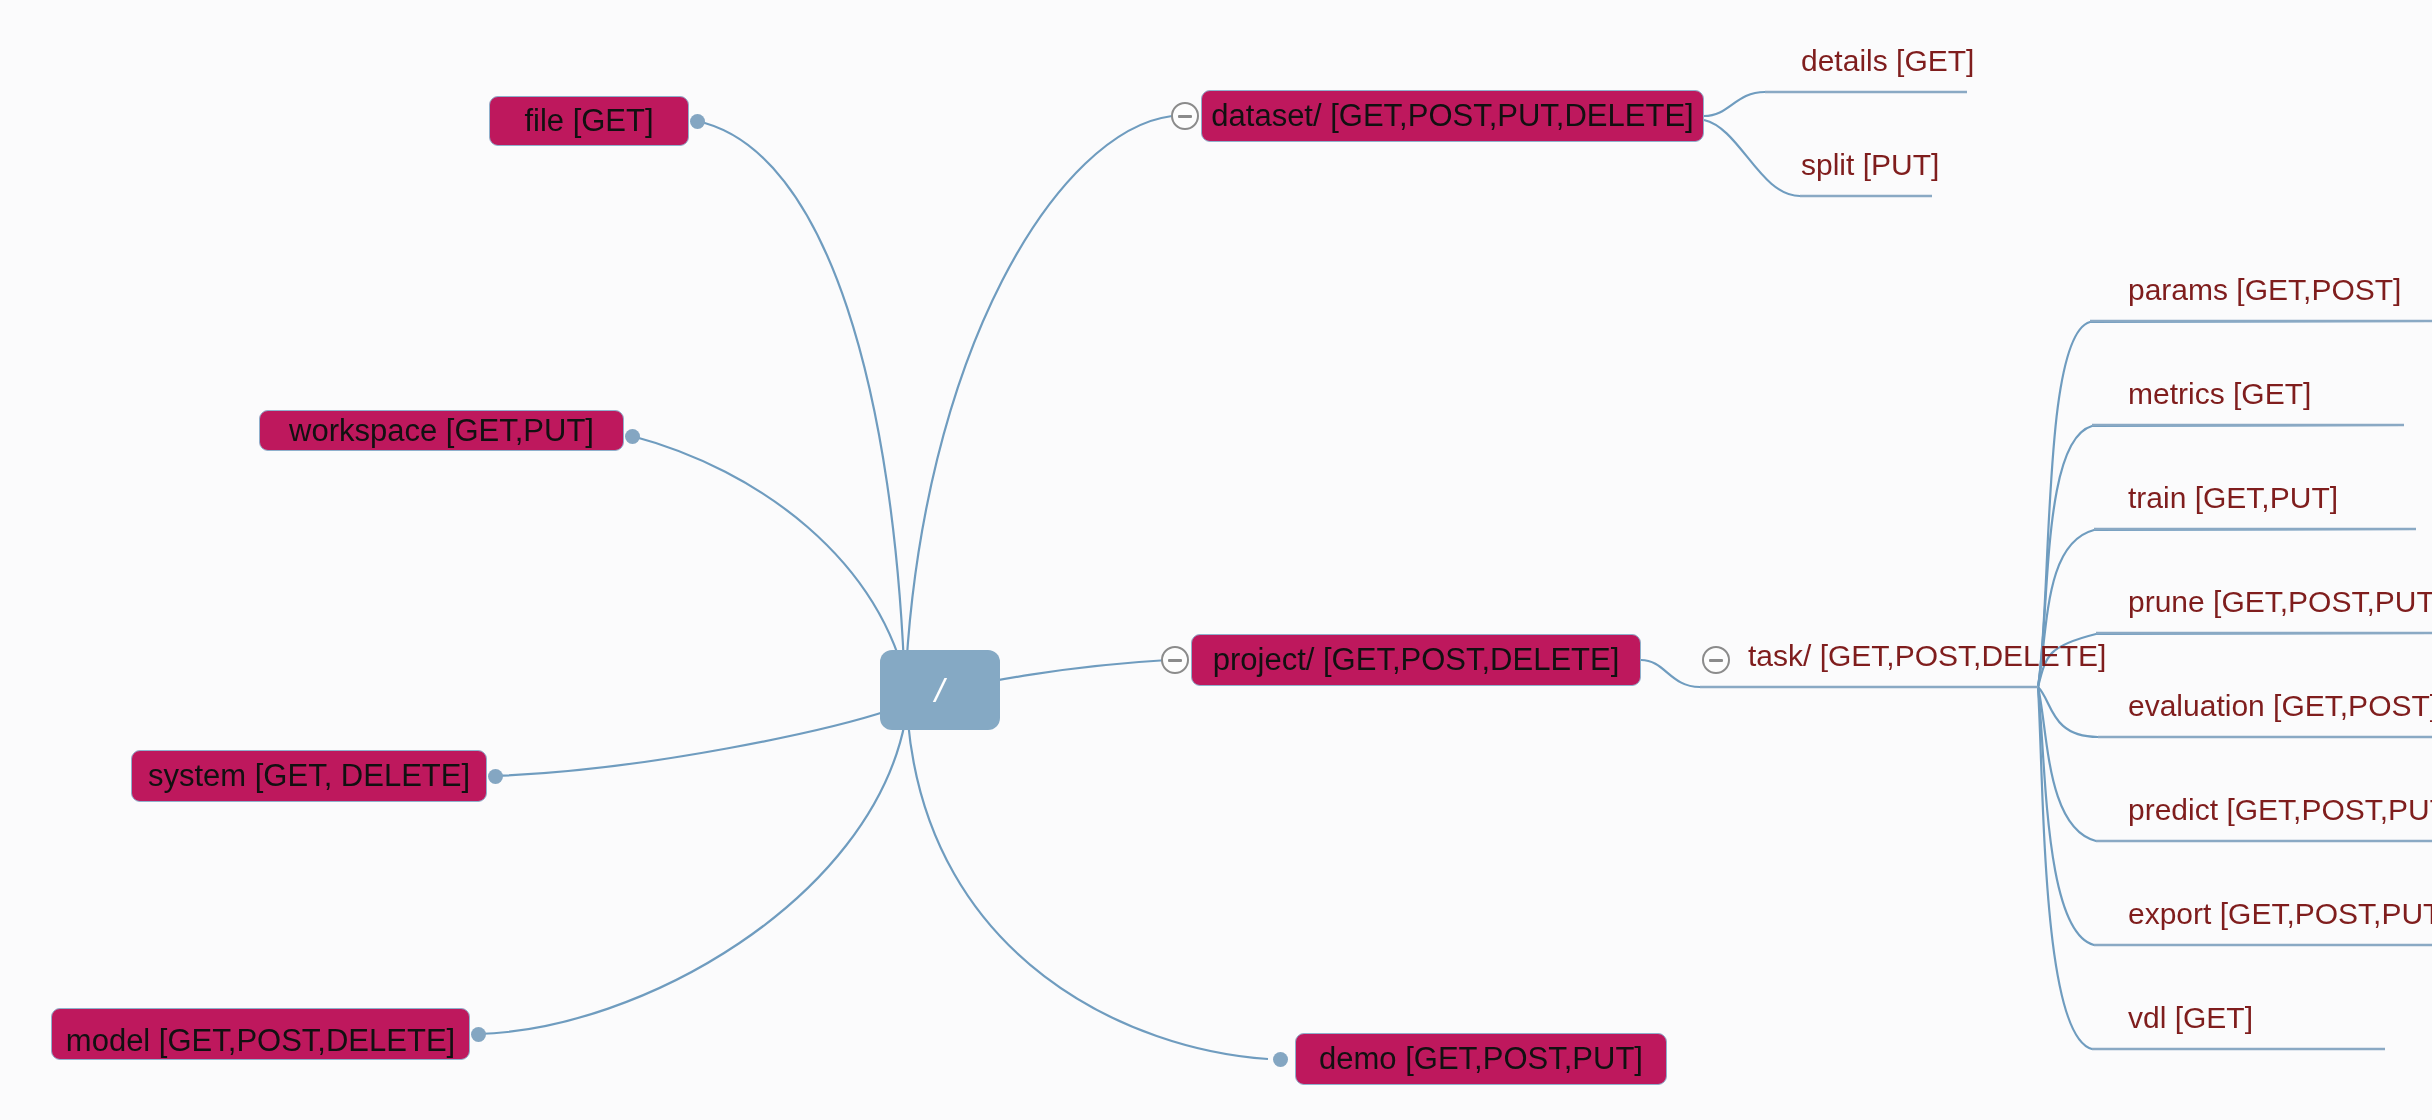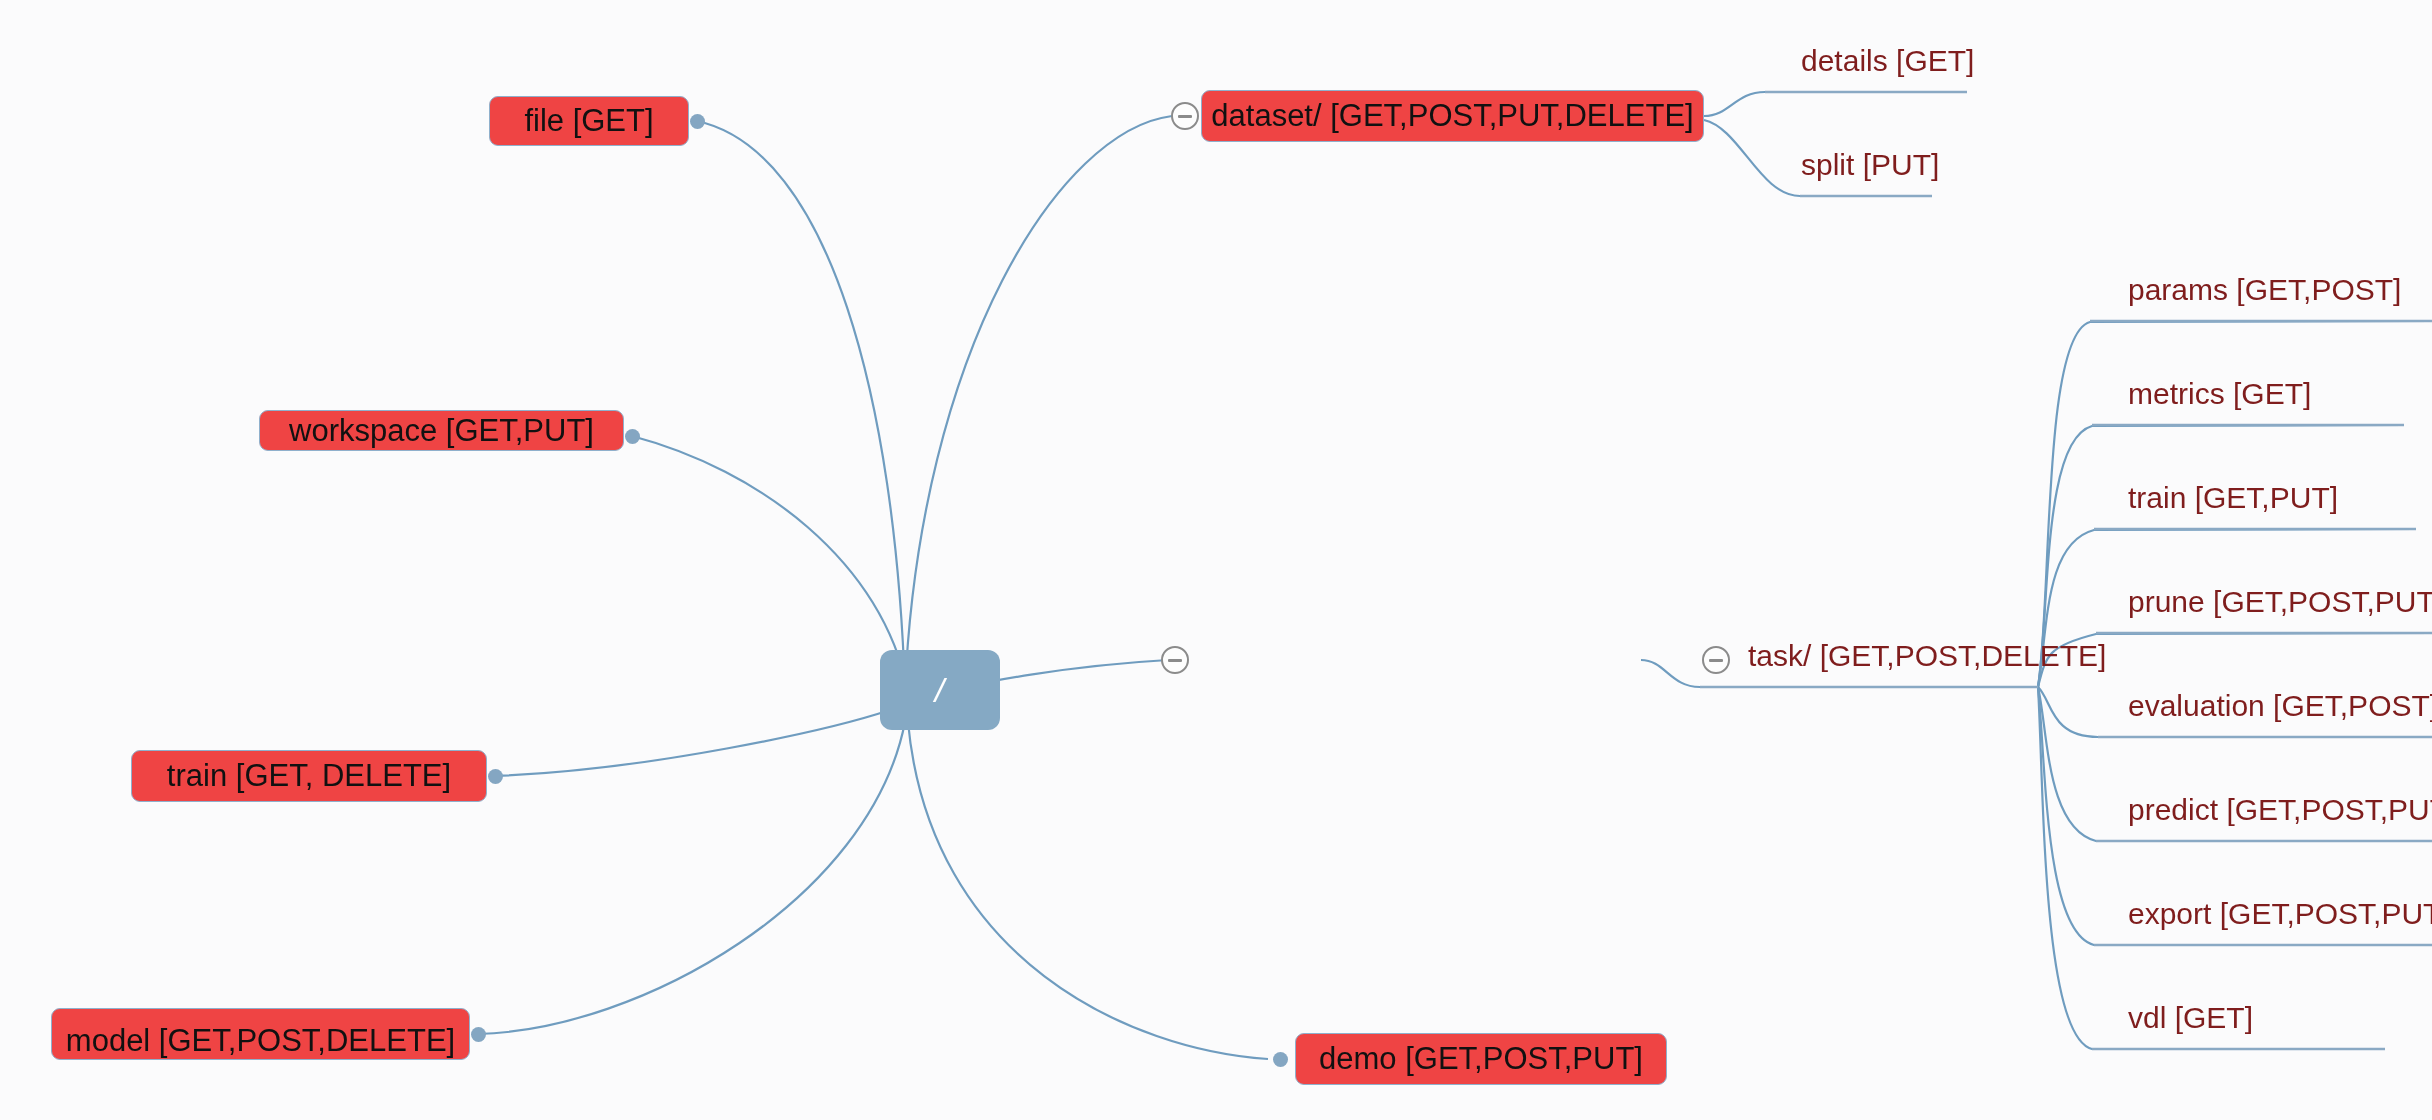"file [GET]" .box-node { background: #ef4444 -> #be185d }
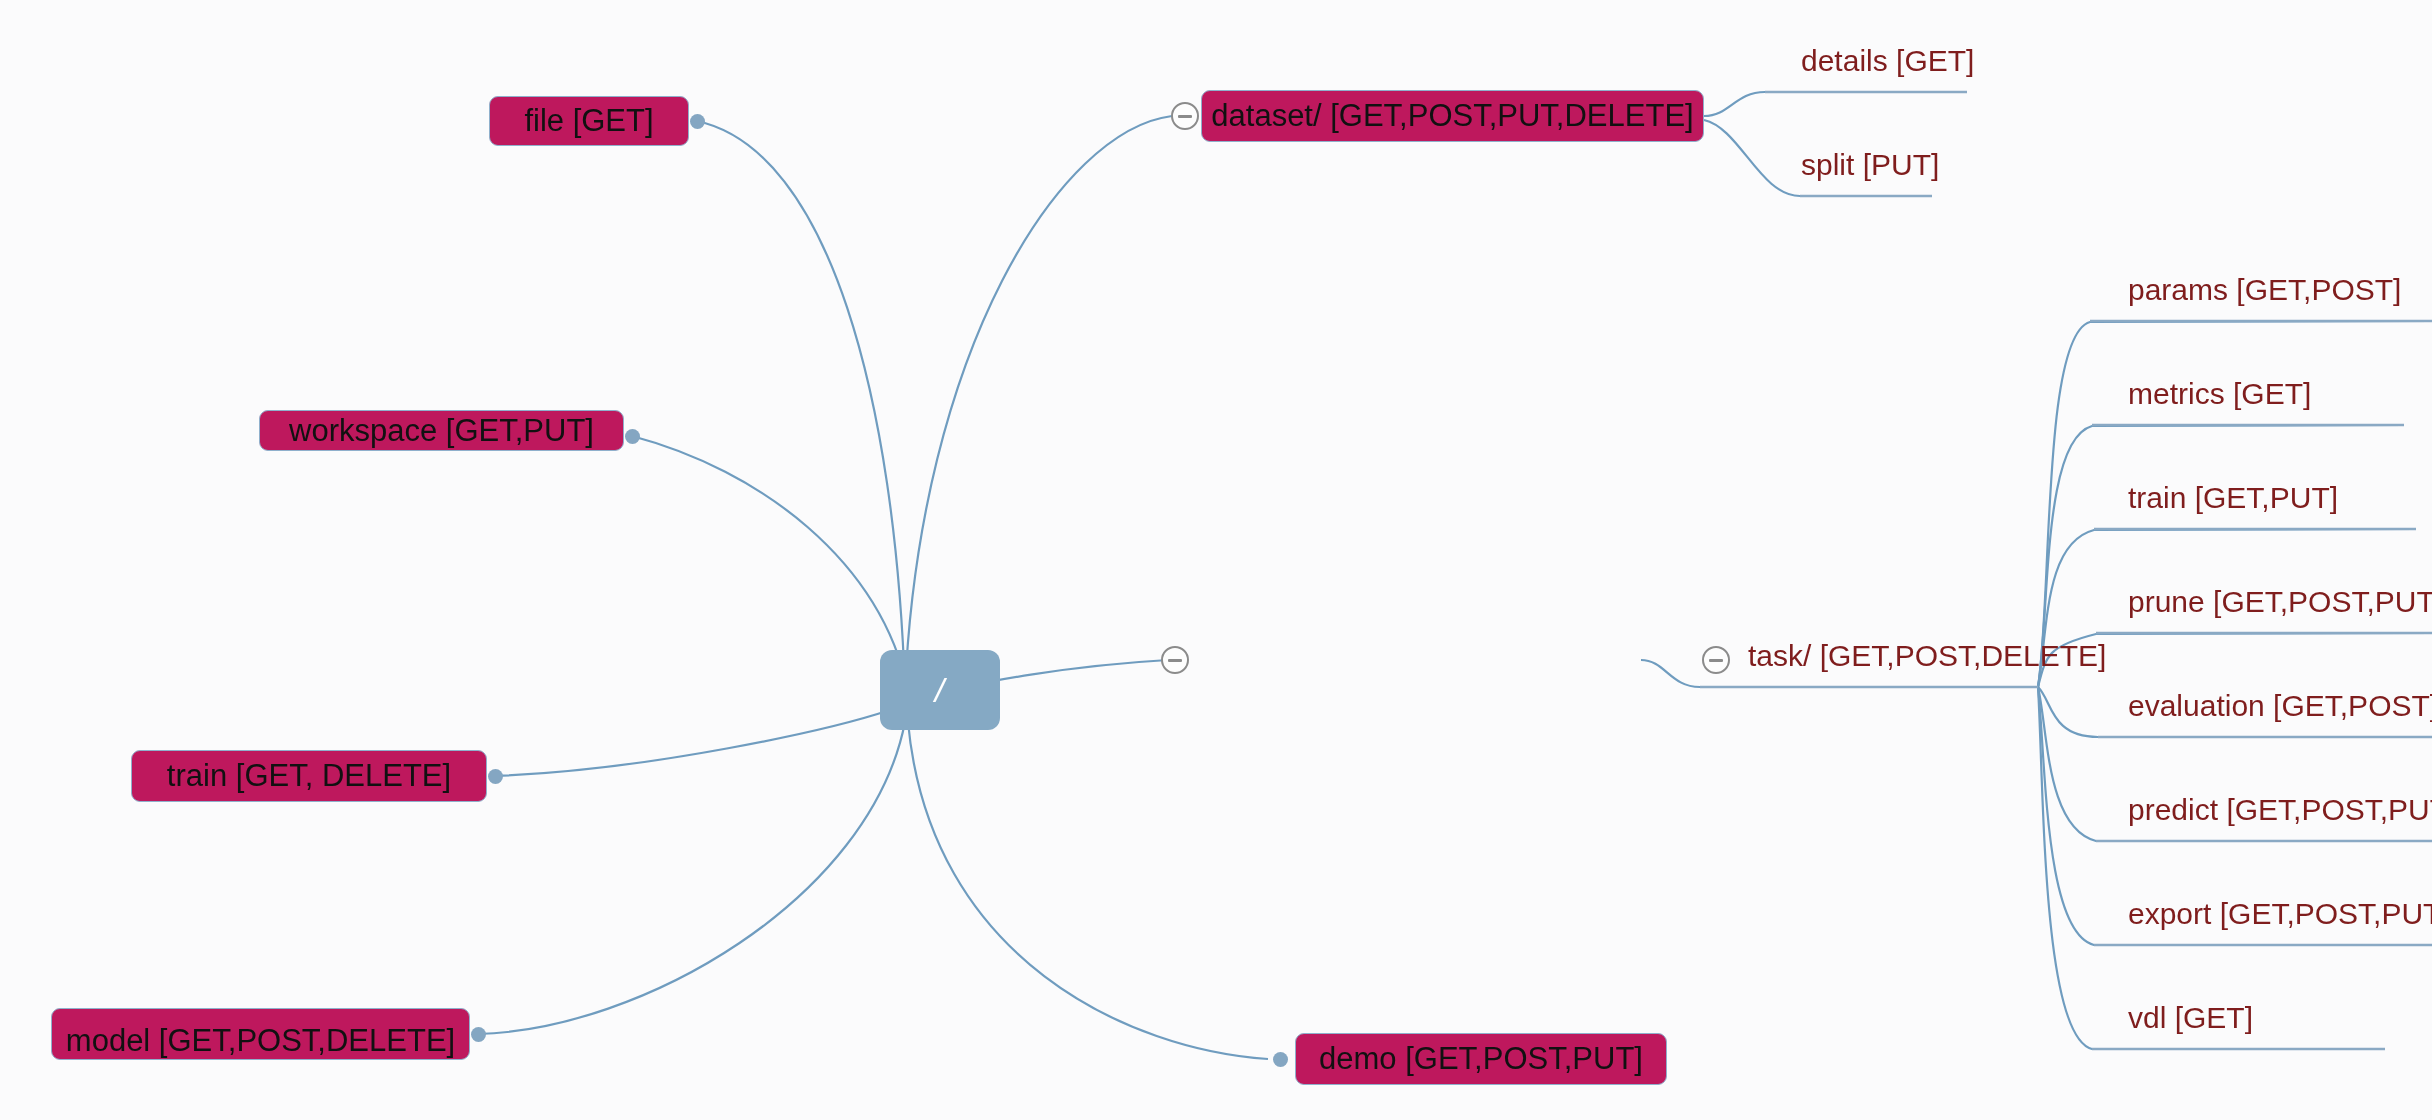"project/ [GET,POST,DELETE]" div.box-node { html: none -> <div> <span>project/ [GET,POST,DELETE]</span> </div> }
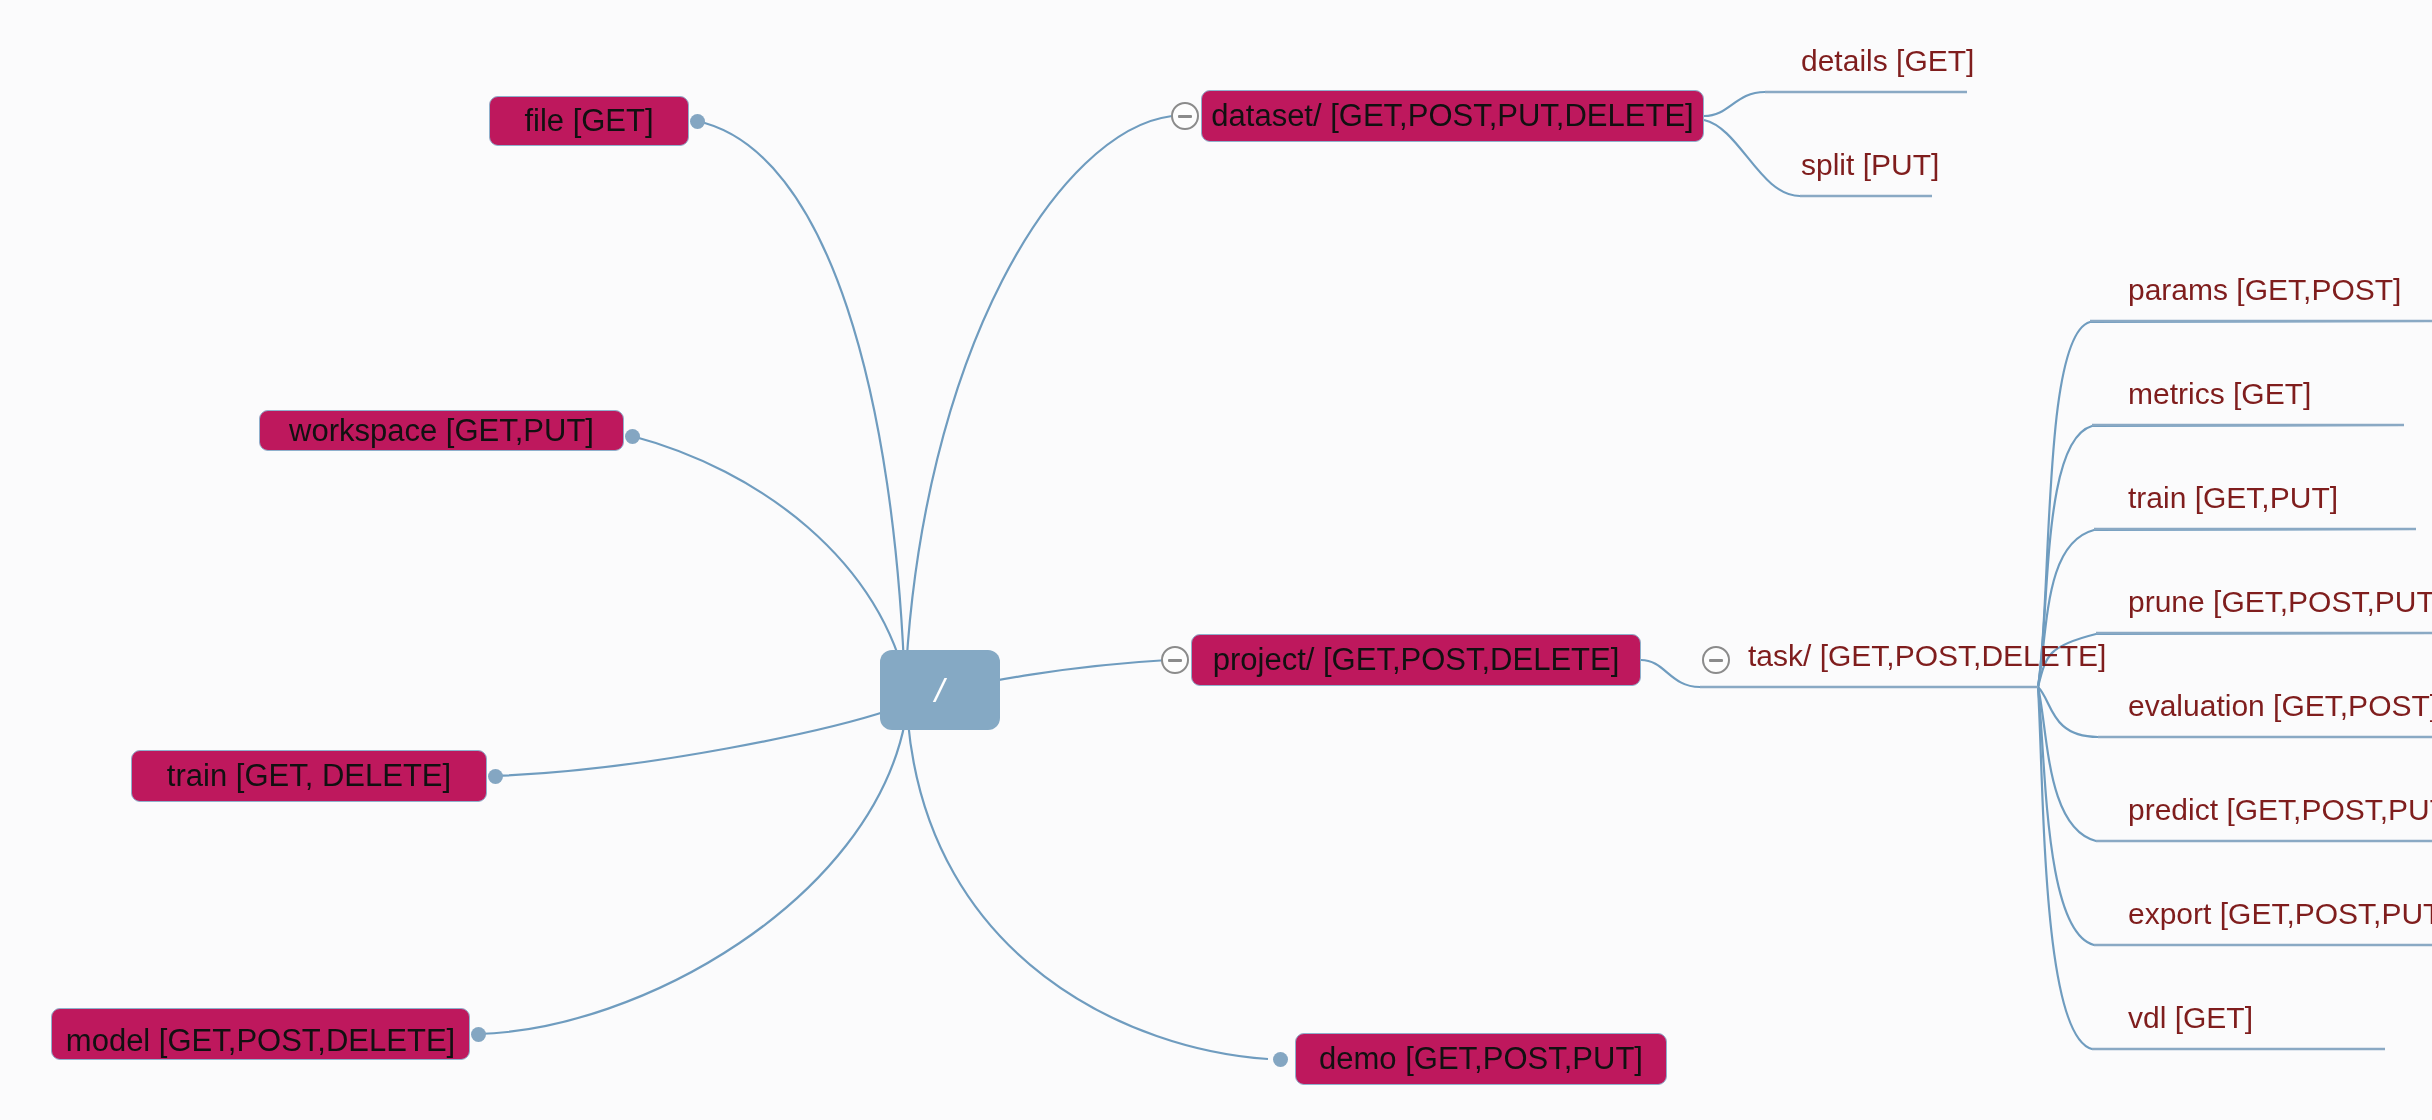"train [GET, DELETE]" span { text: train -> system }
